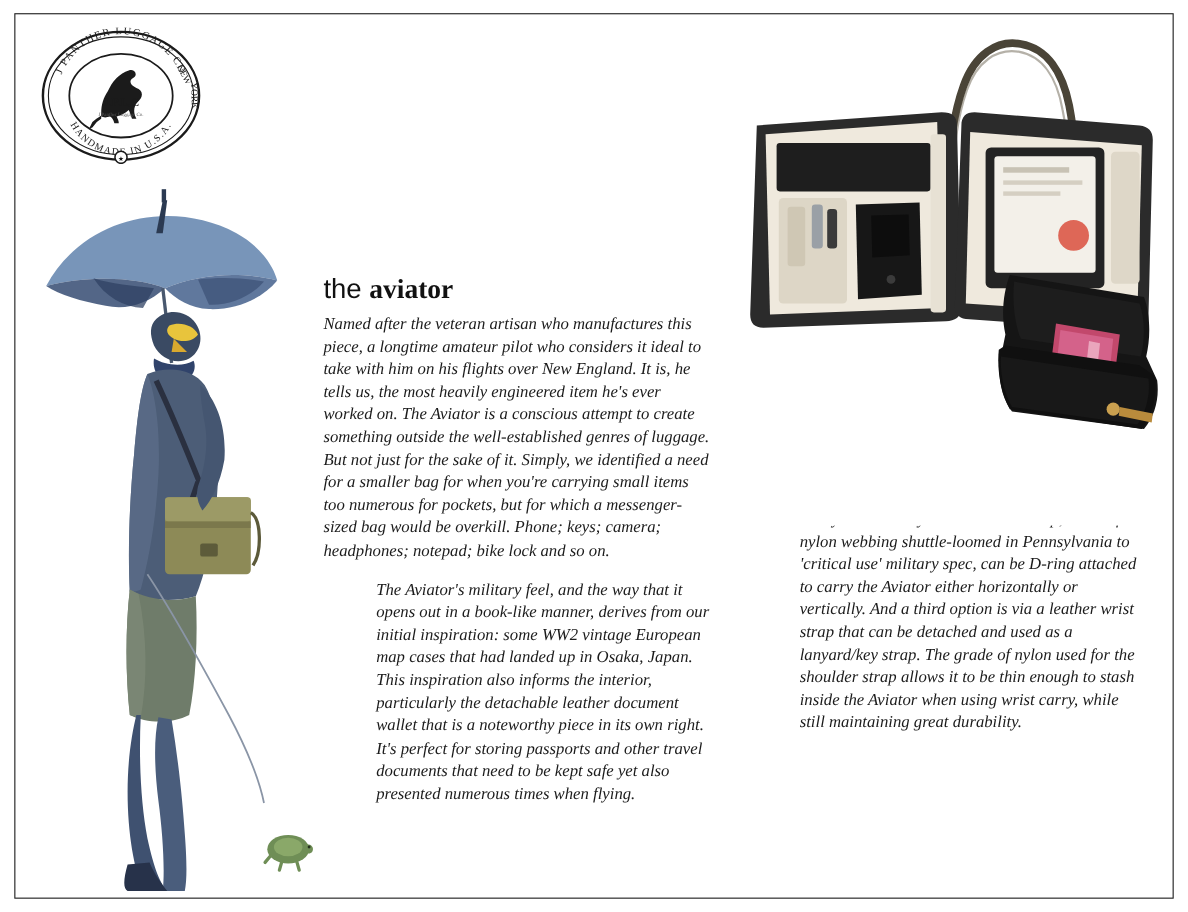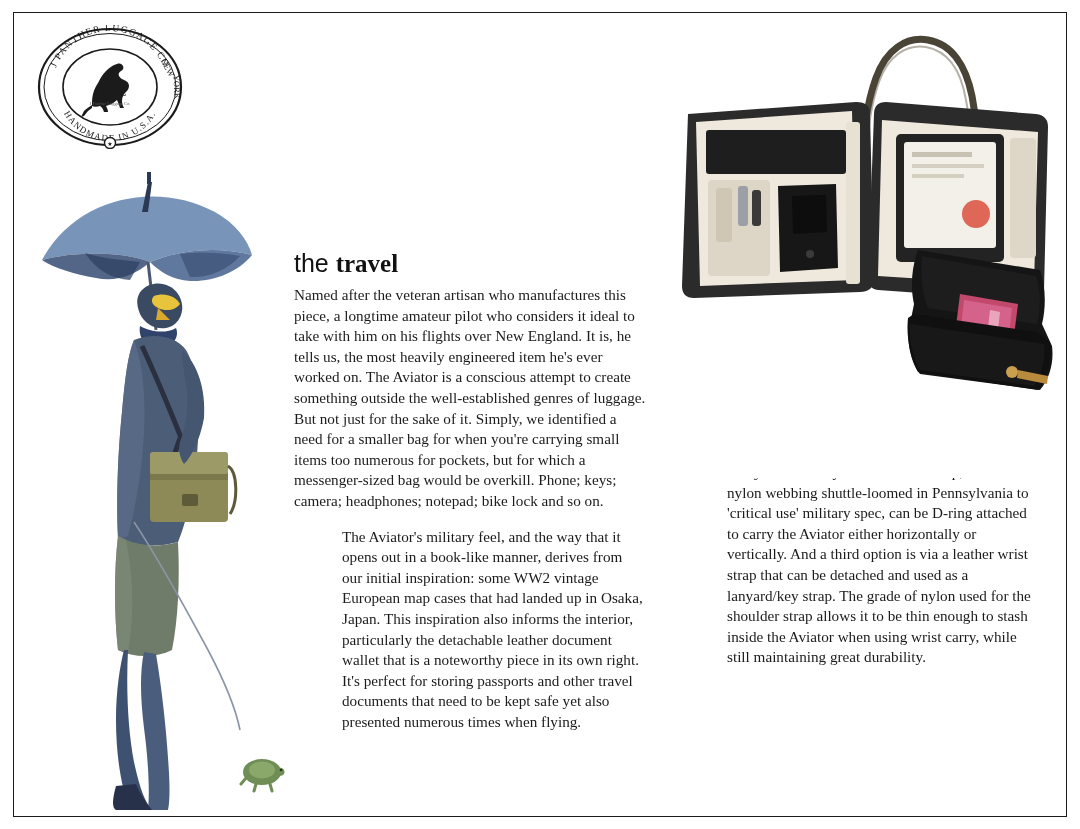"travel" span.aviator { text: travel -> aviator }
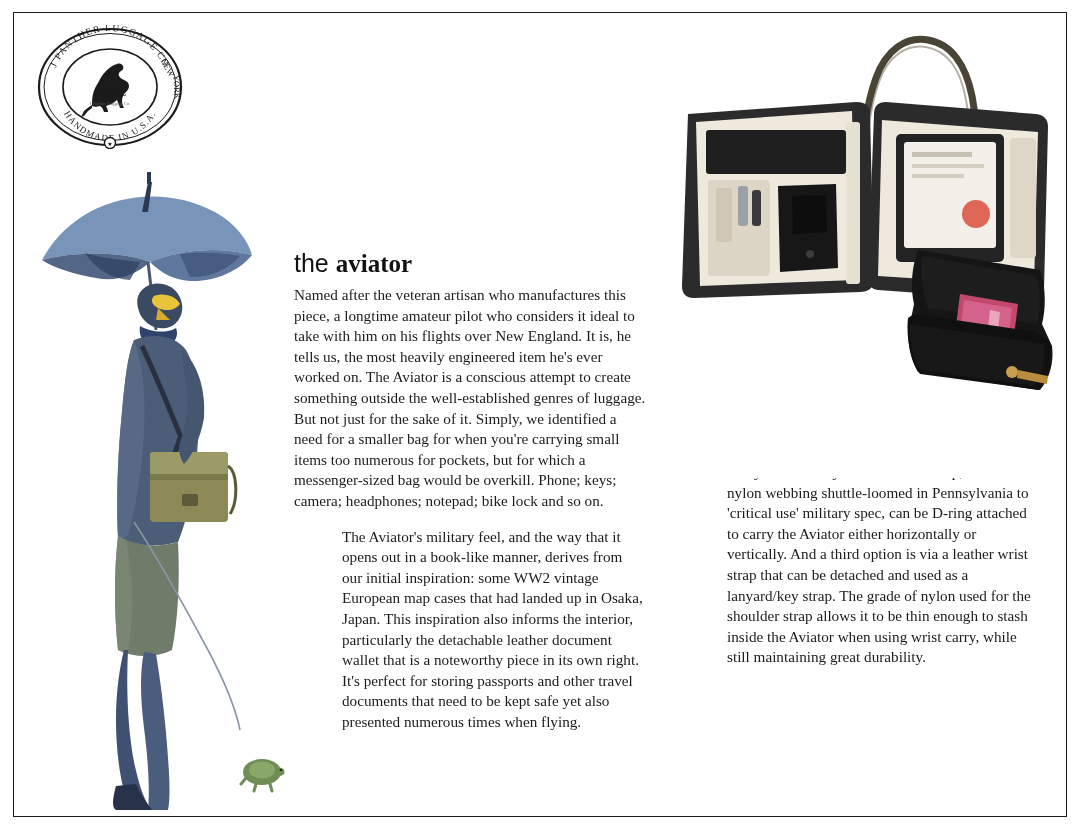"Named after the veteran artisan" .col p { font-style: none -> italic }
